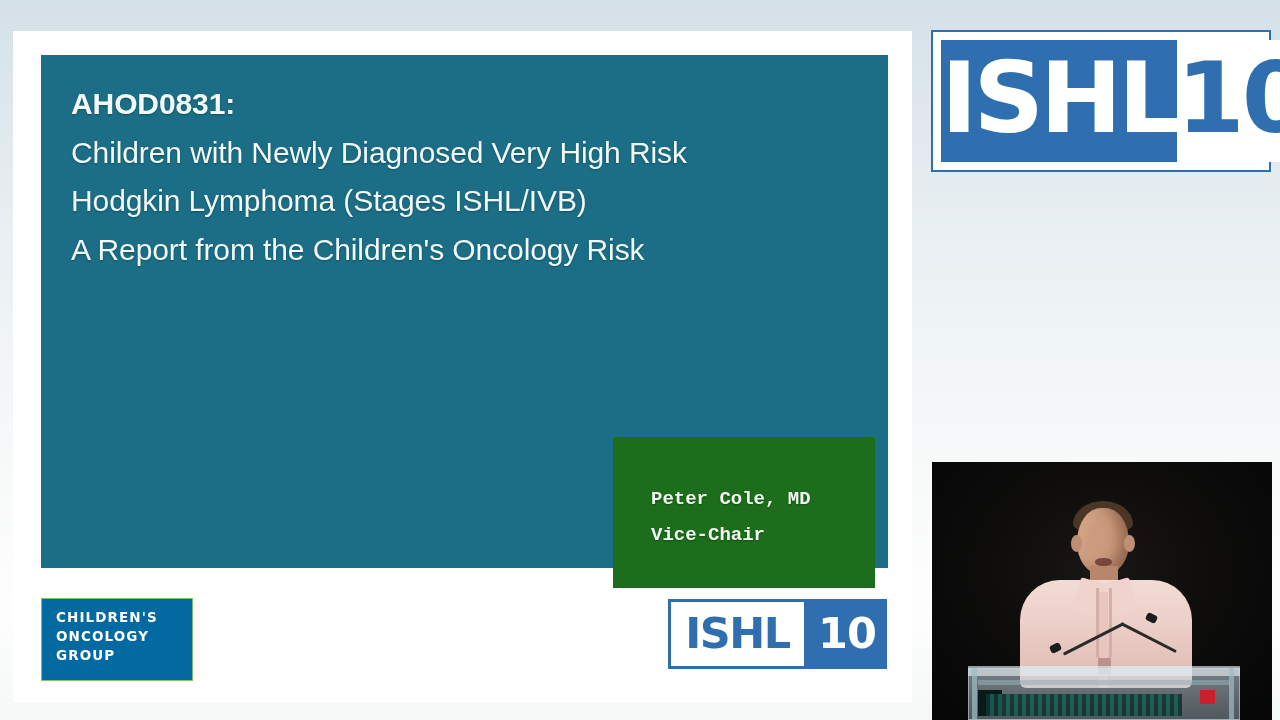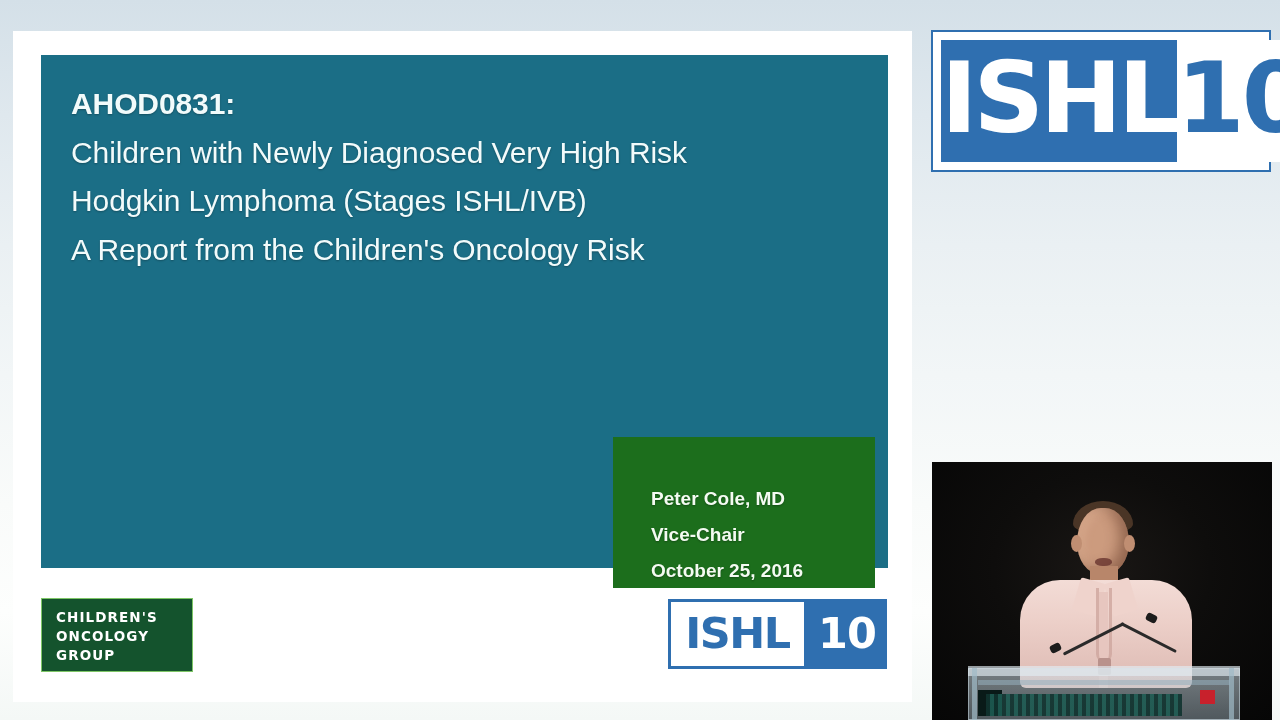"Peter Cole, MD" #presenter-box { font-family: none -> Liberation Mono, monospace }
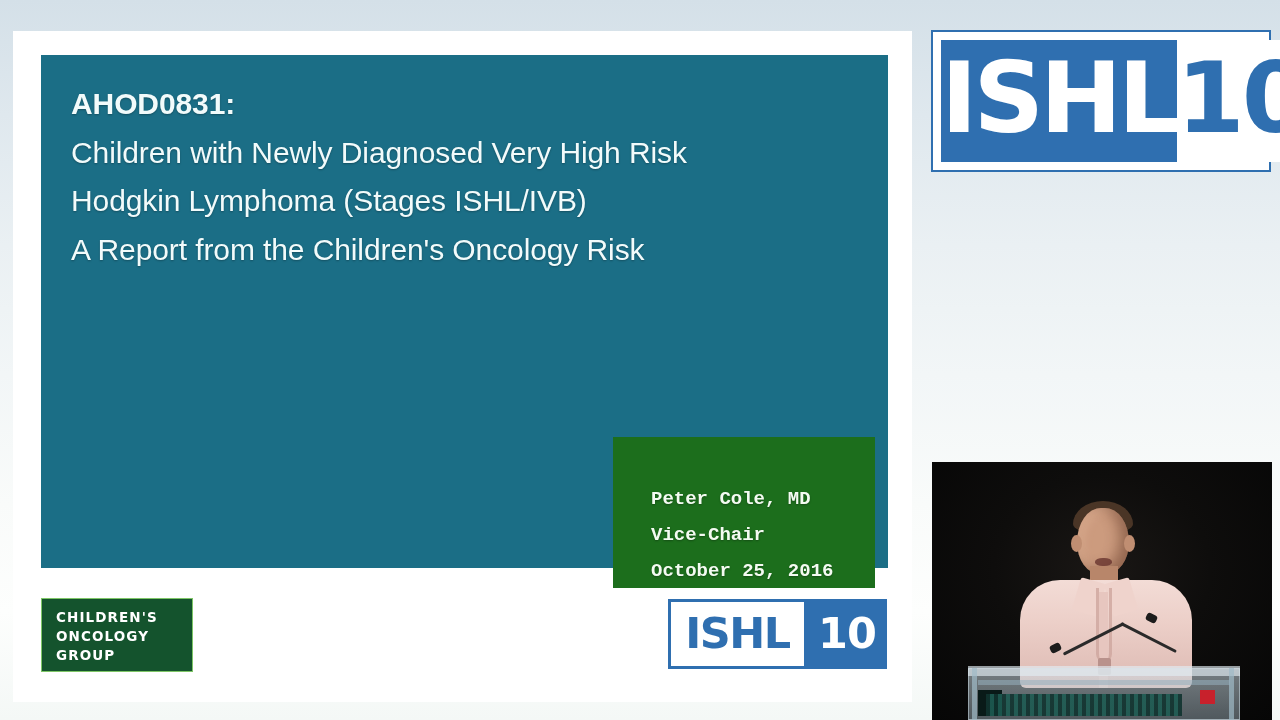"October 25, 2016" div.presenter-line { html: <div>October 25, 2016</div> -> none }
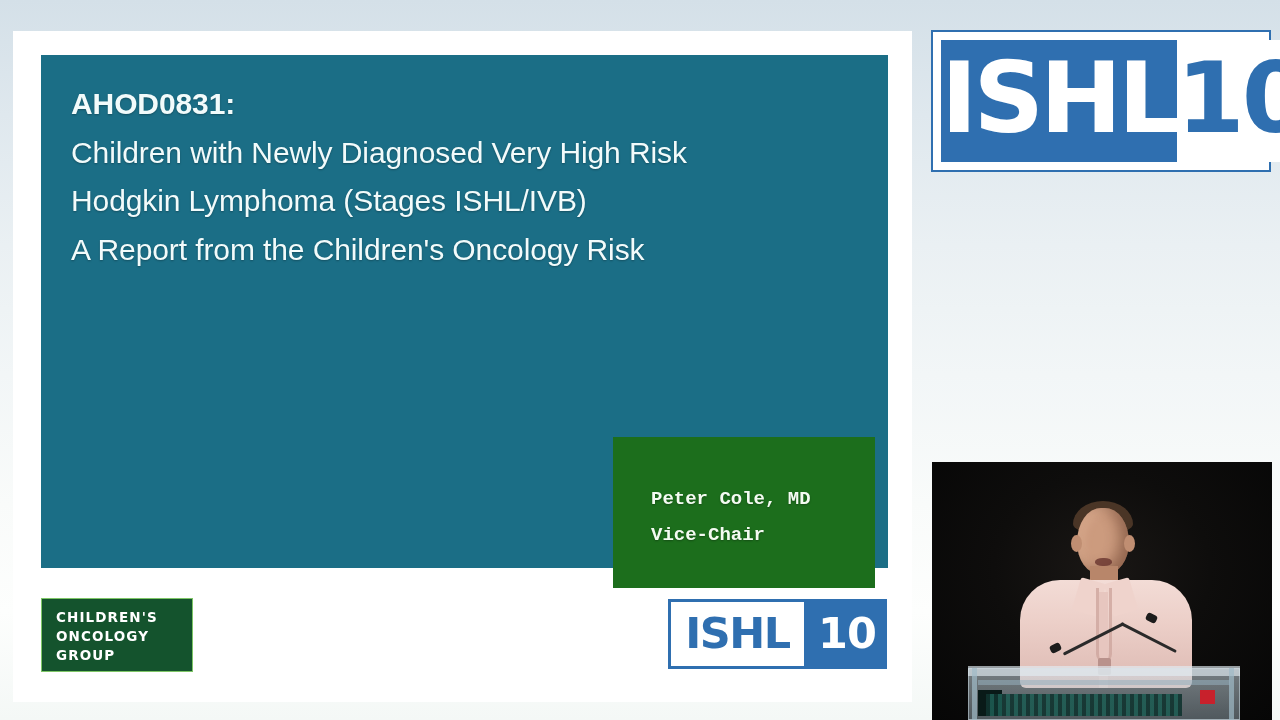"CHILDREN'S" #cog-logo { background: #14532d -> #0369a1; height: 74px -> 83px }
